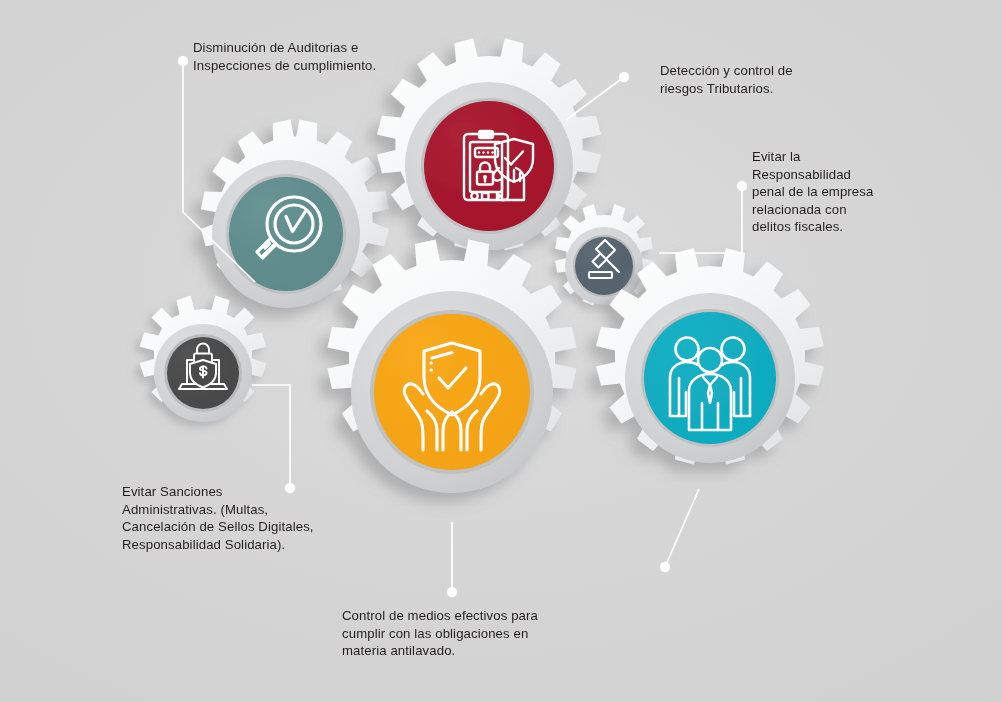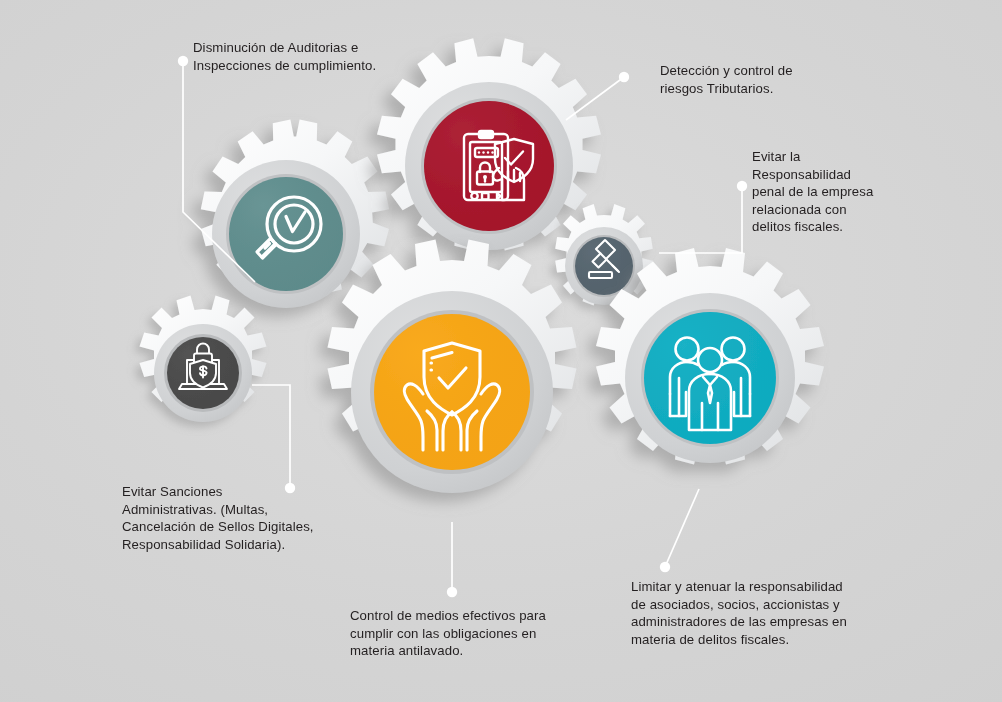"Limitar y atenuar la responsabilidad" div.lbl { html: <div>Limitar y atenuar la responsabilidad de asociados, socios, accionistas y administradores de las empresas en materia de delitos fiscales.</div> -> none }
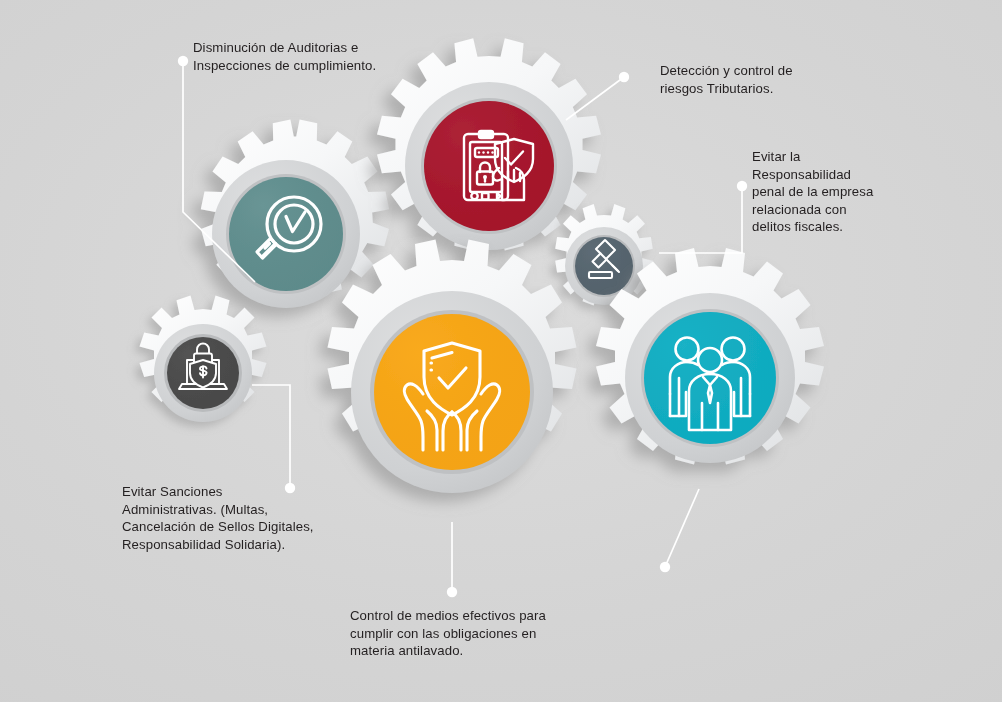"Control de medios efectivos para" div.lbl { margin-left: 8px -> none }
